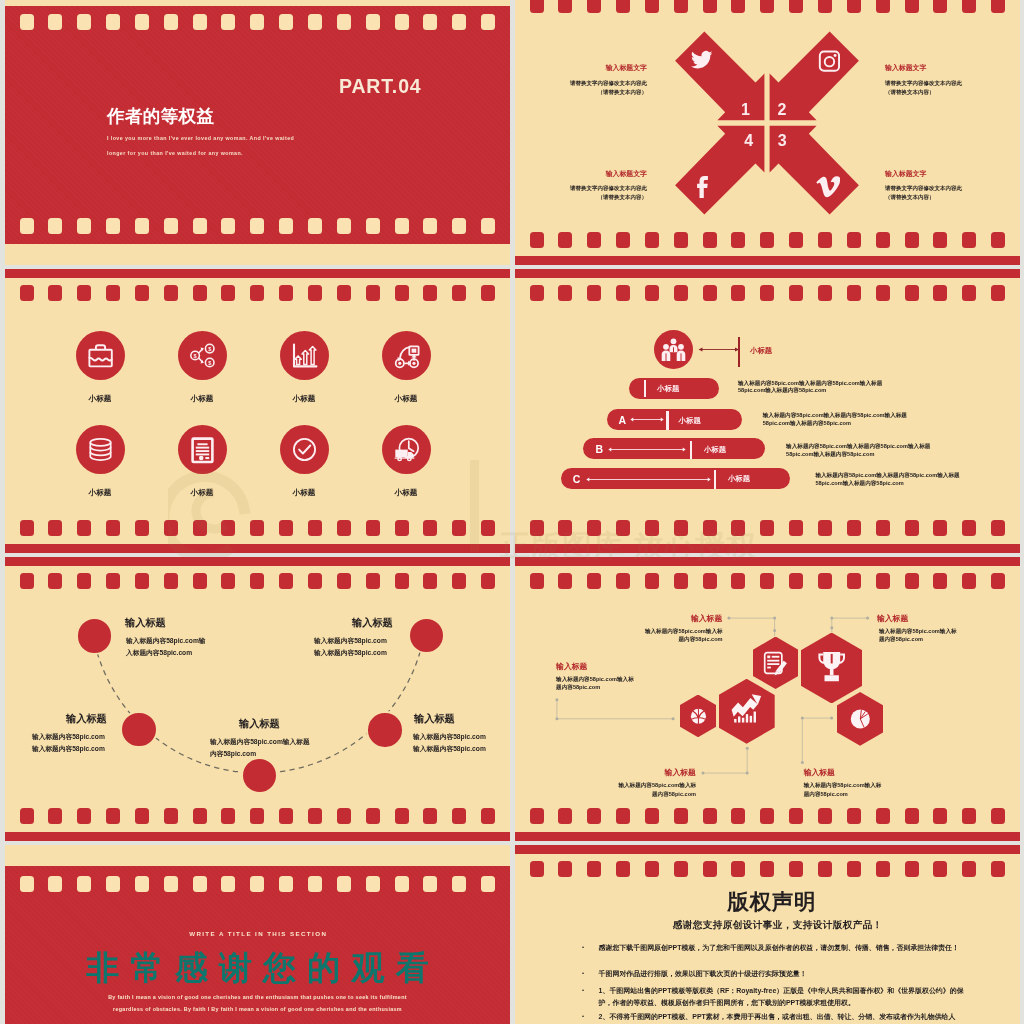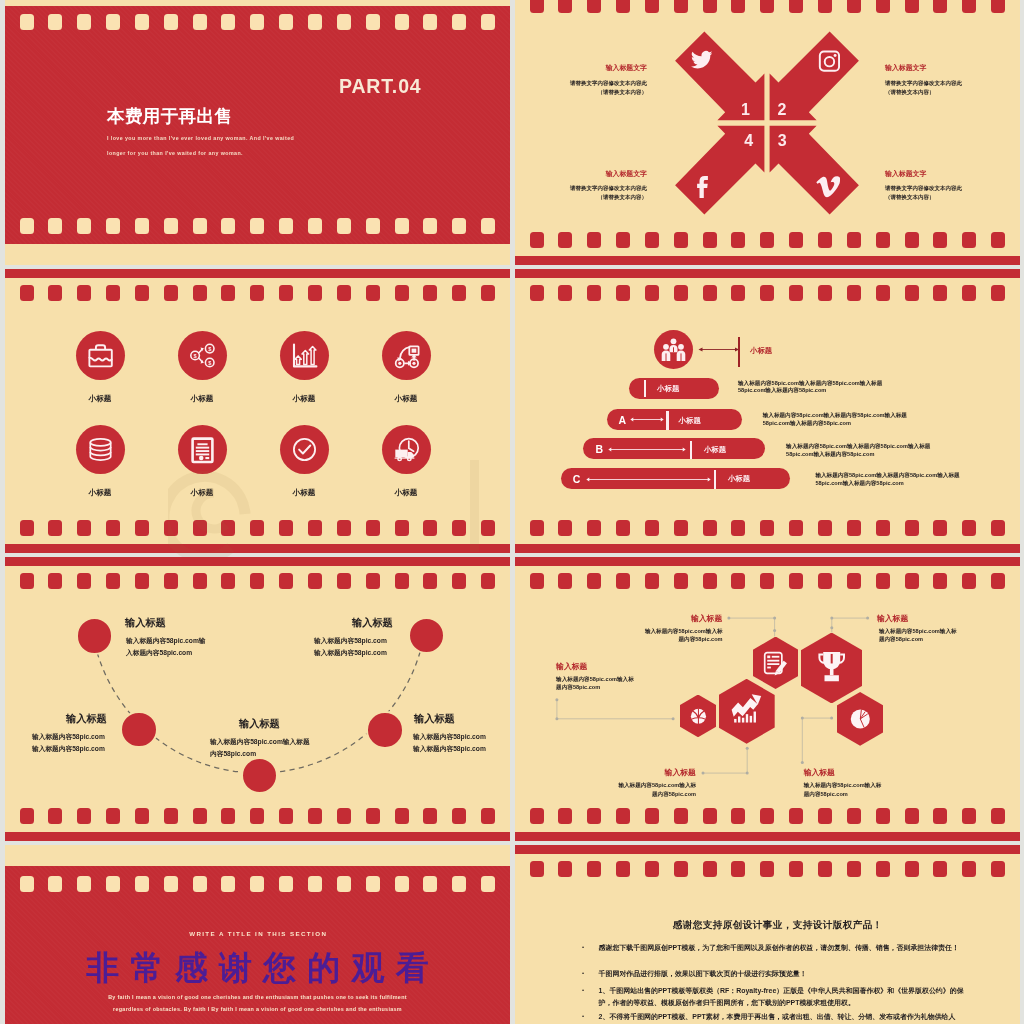"本费用于再出售" div.tx { text: 本费用于再出售 -> 作者的等权益 }
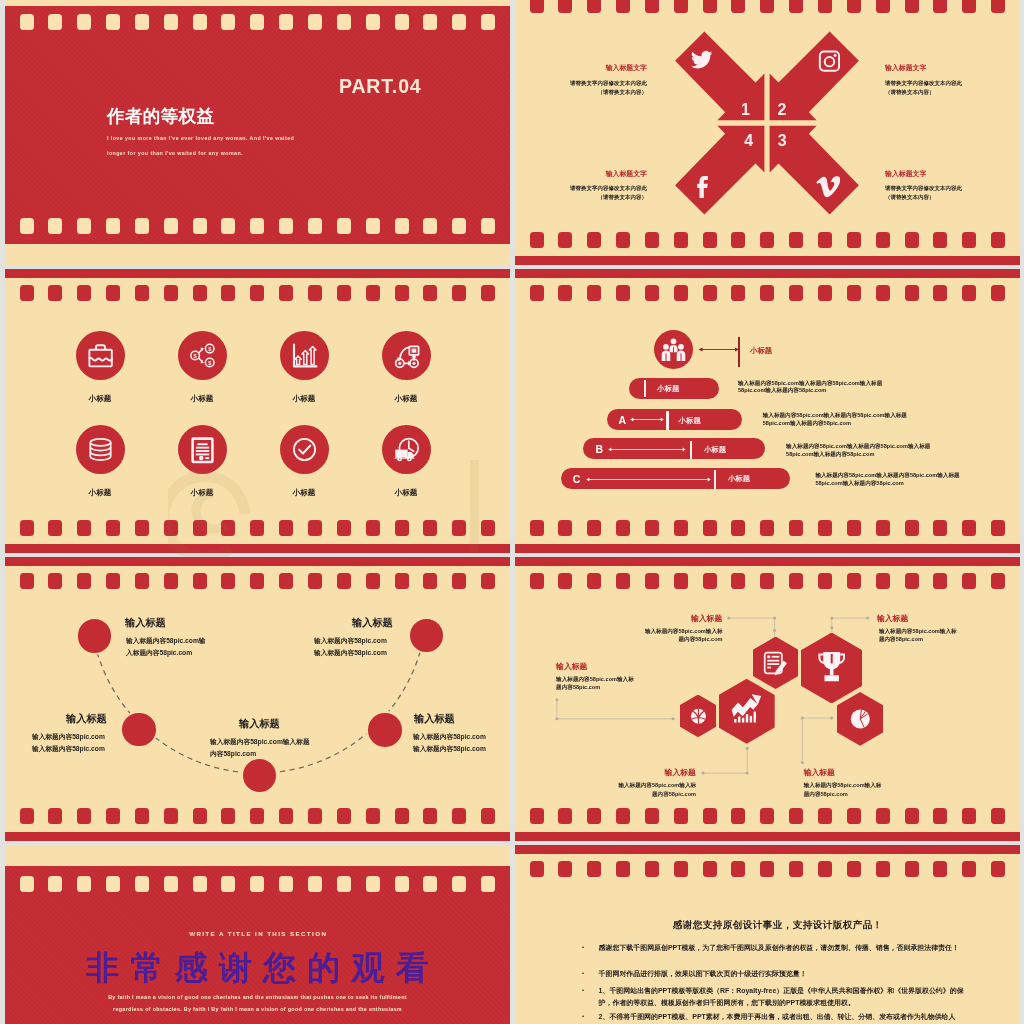"正版图库 放心授权" div.wmt2 { html: none -> <div>正版图库 放心授权</div> }
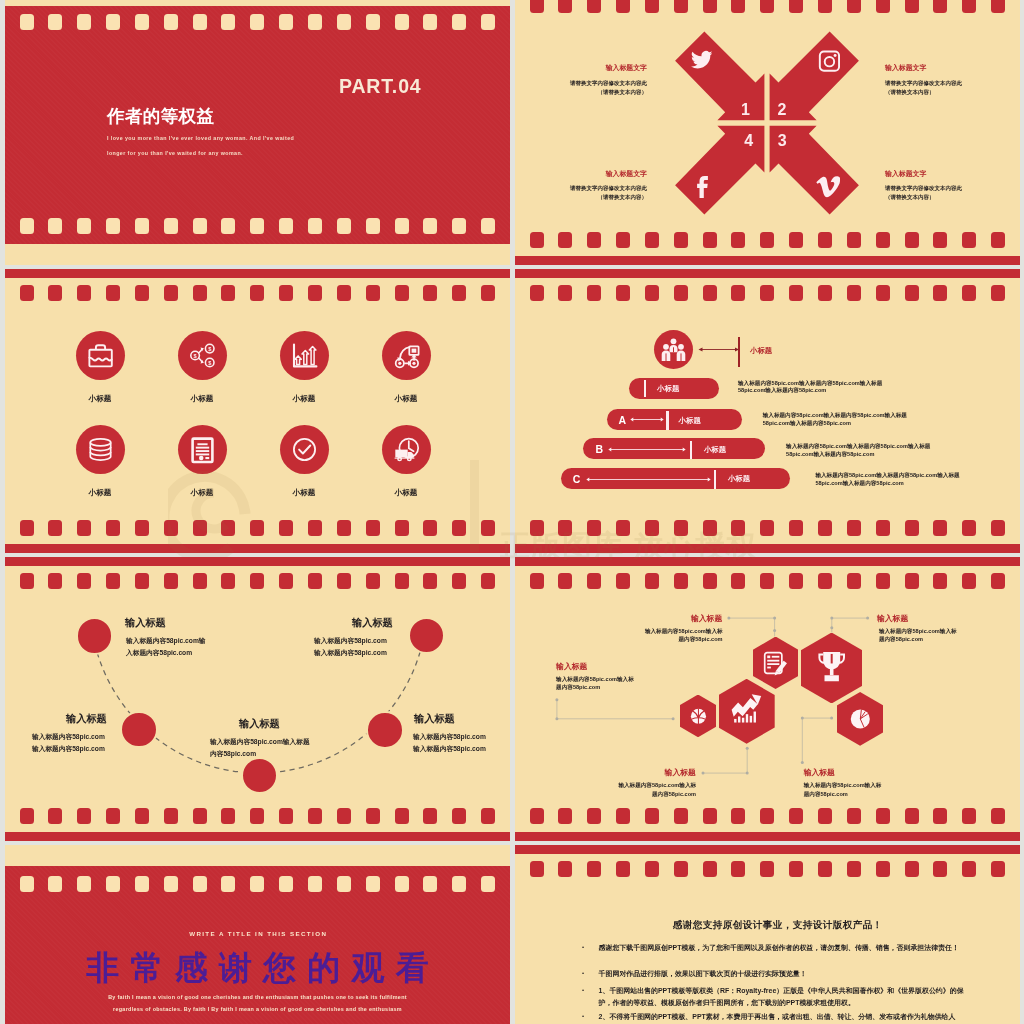"版权声明" div.tx { html: none -> <div>版权声明</div> }
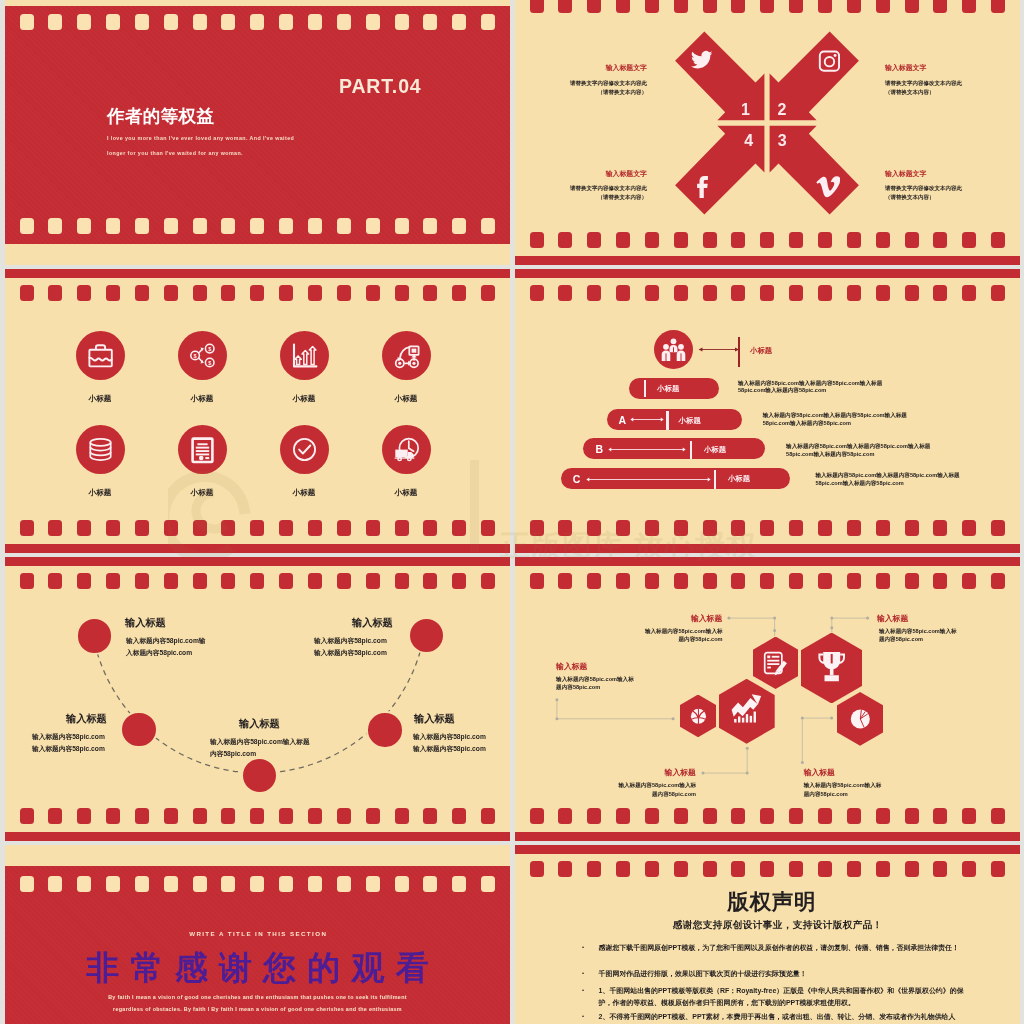"非常感谢您的观看" #s7 .t1 { color: #4c1d95 -> #0f766e }
